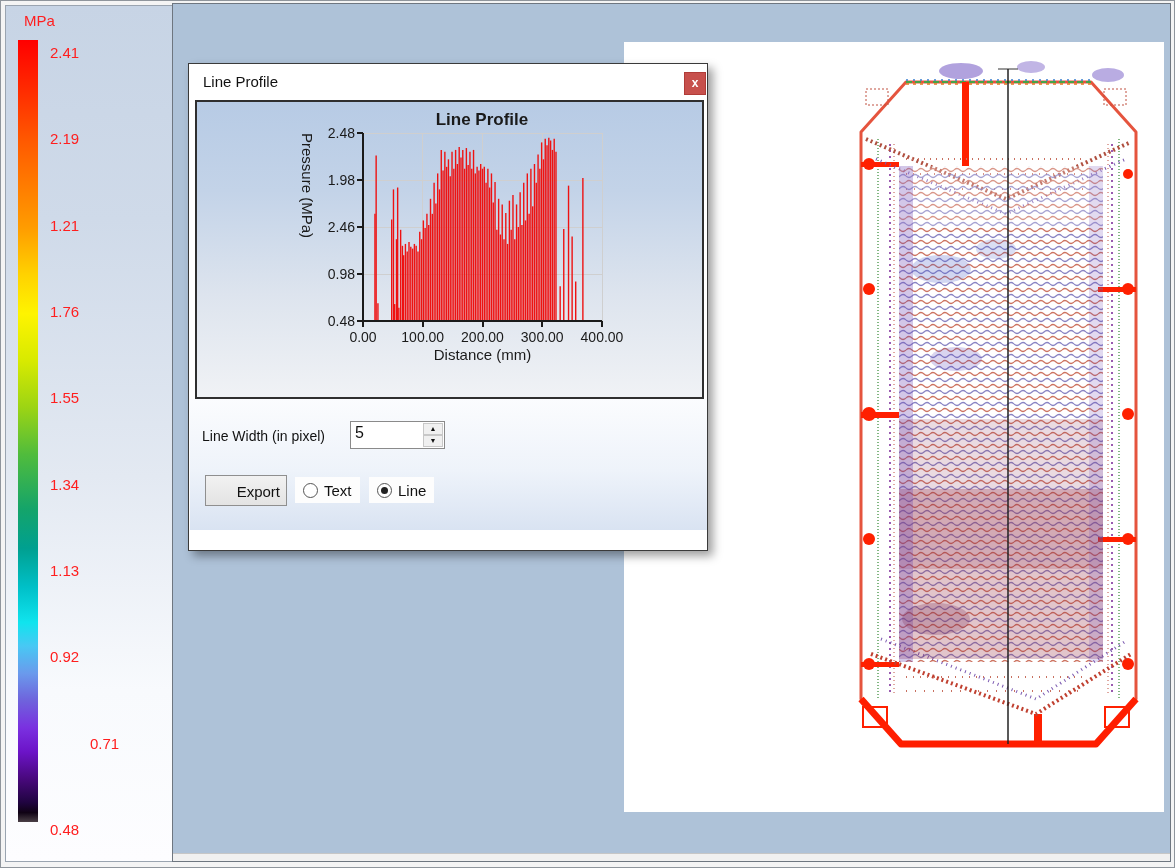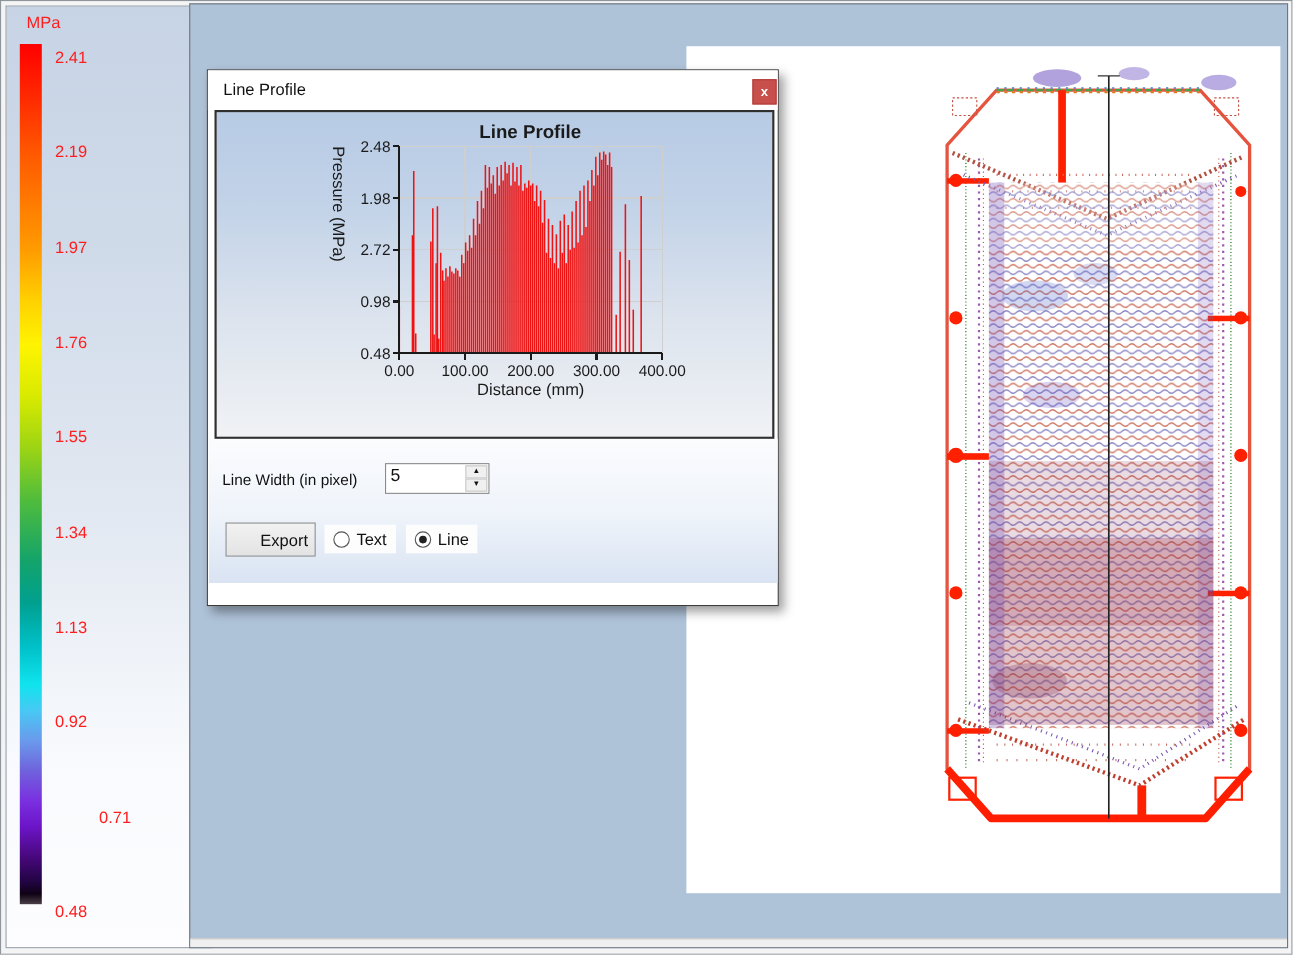"1.97" div.scale-label { text: 1.97 -> 1.21 }
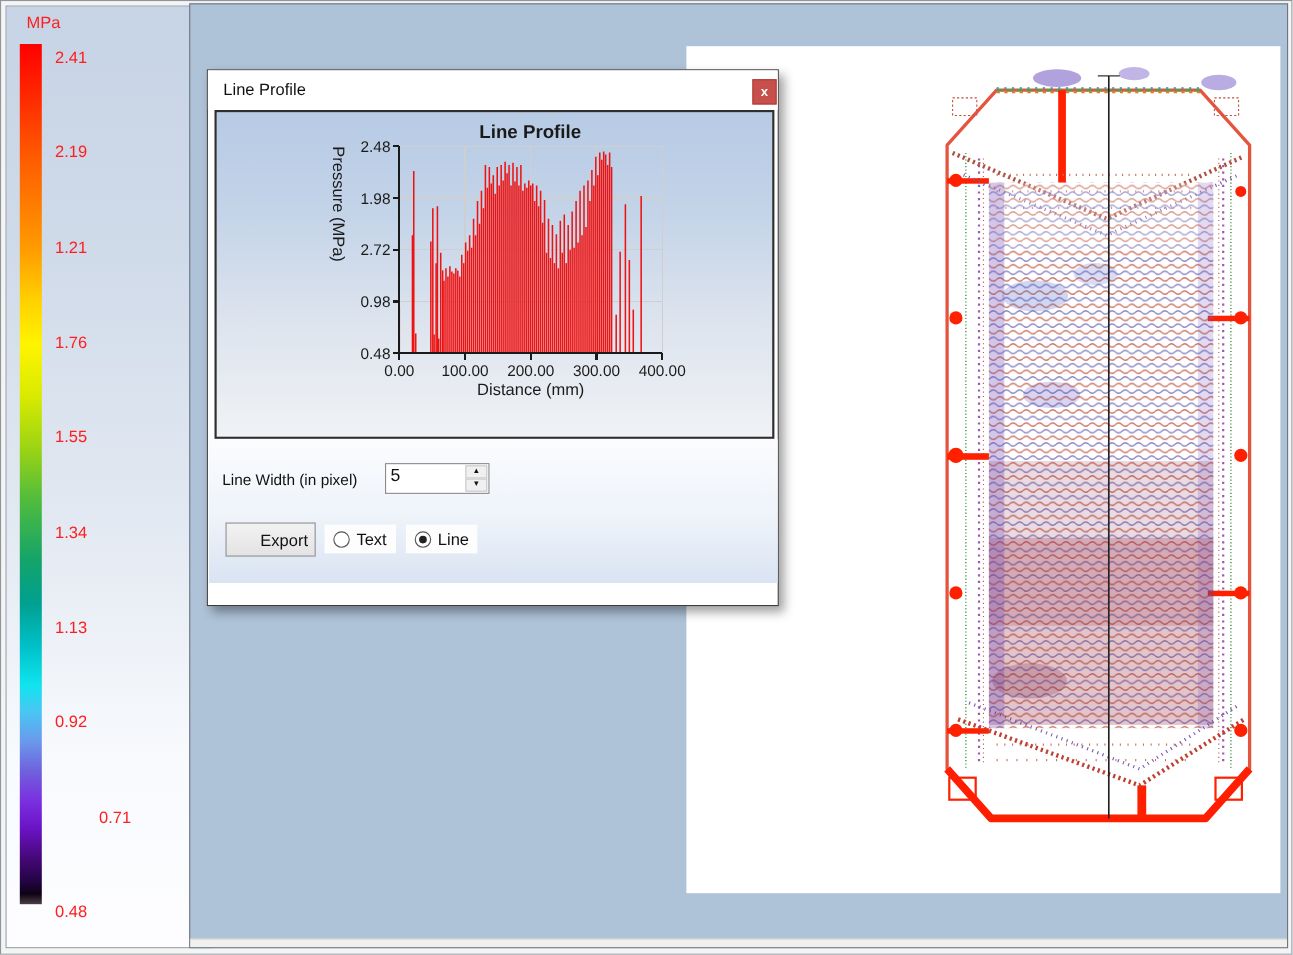"2.72" div.ytick-label { text: 2.72 -> 2.46 }
